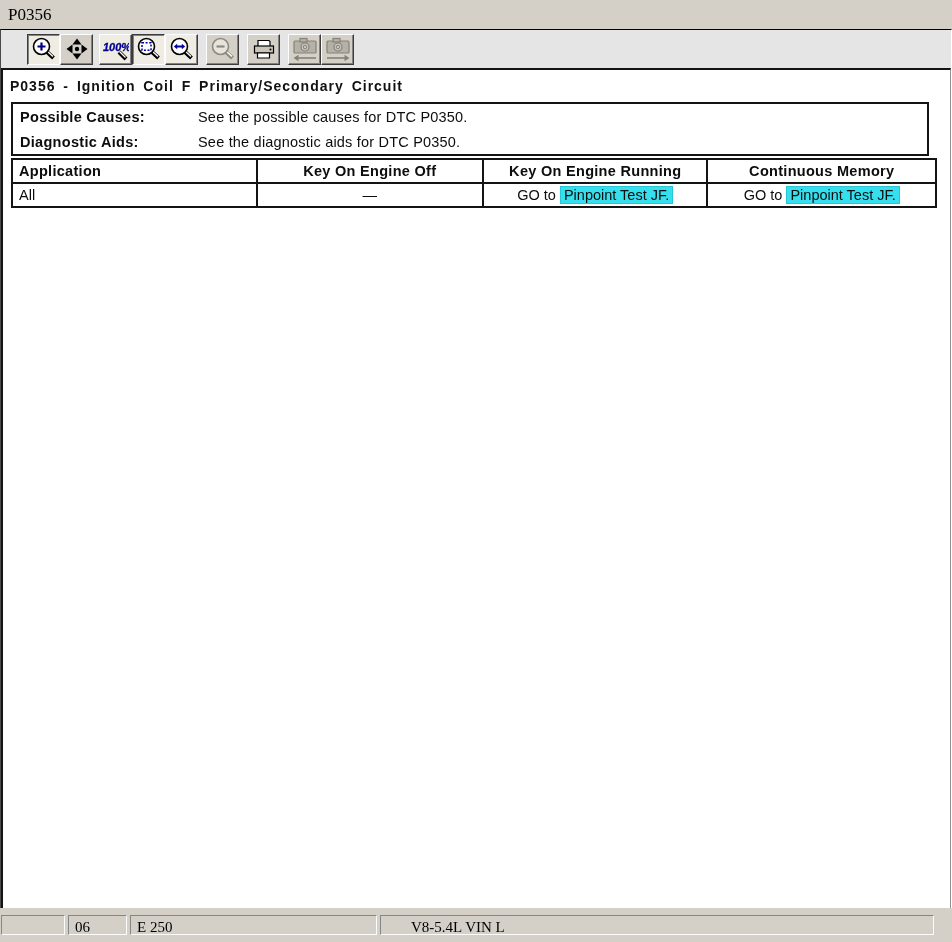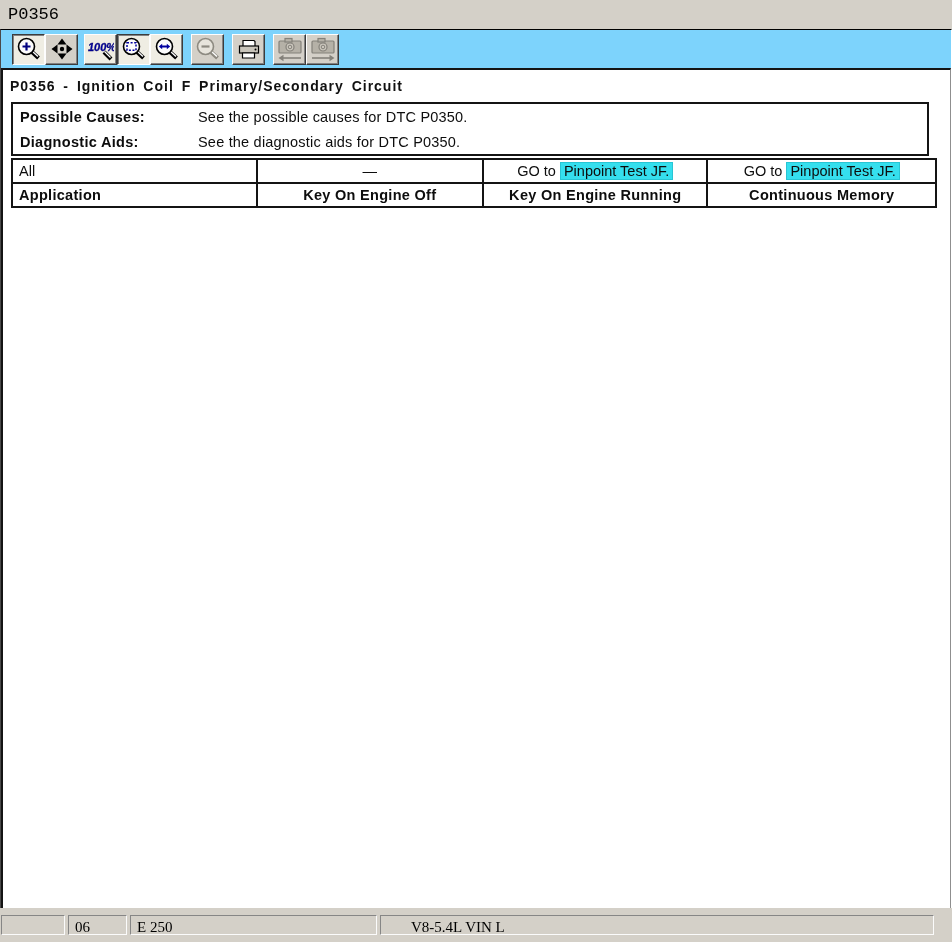"P0356" .caption { font-family: Liberation Mono, monospace -> Liberation Serif, serif }
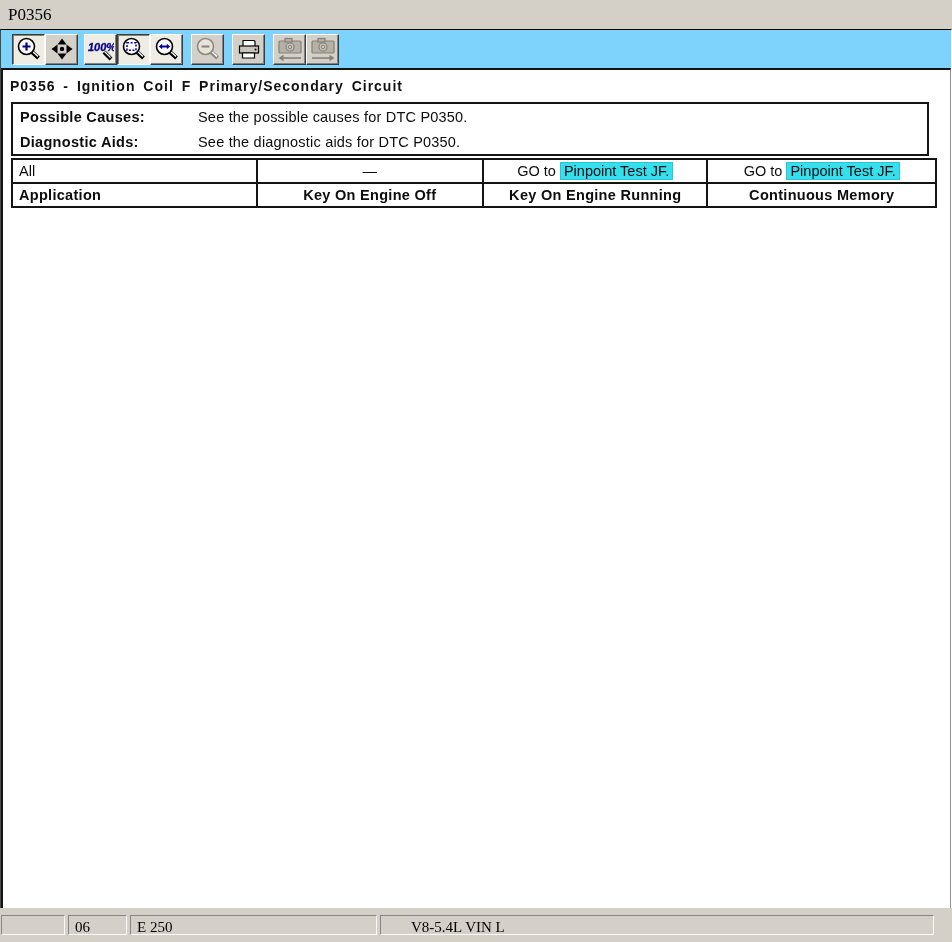"100%" .toolbar { background: #7dd3fc -> #e5e5e5; padding-left: 11px -> 26px }
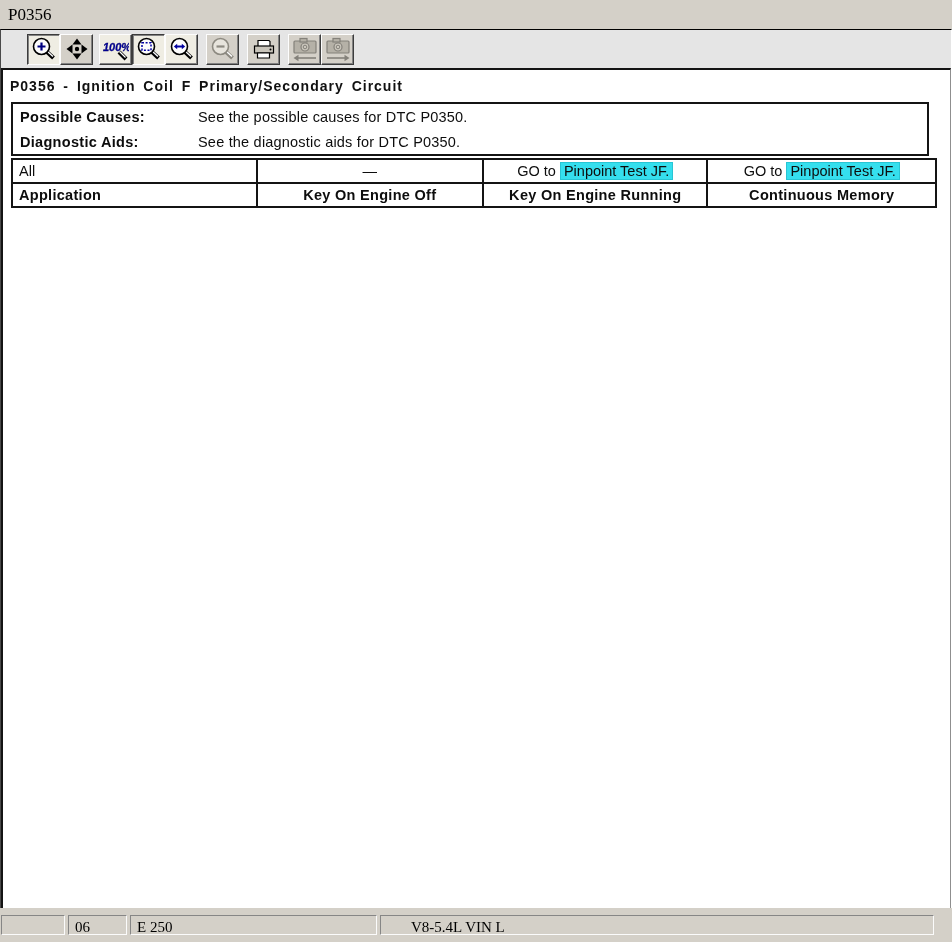"All" tr { order: before "Application" -> after "Application" }
